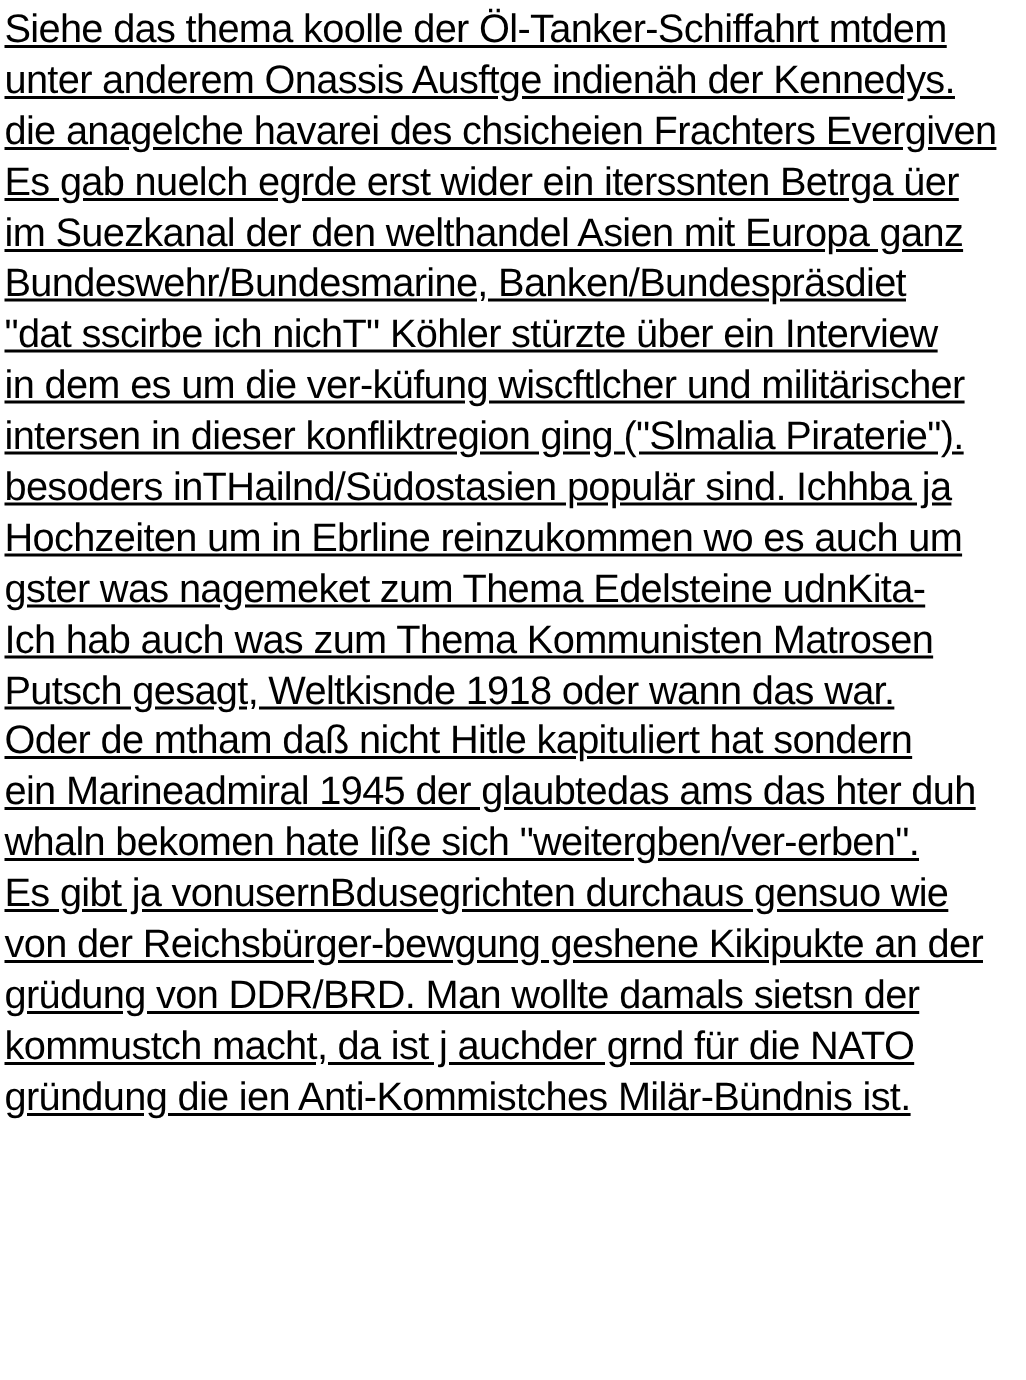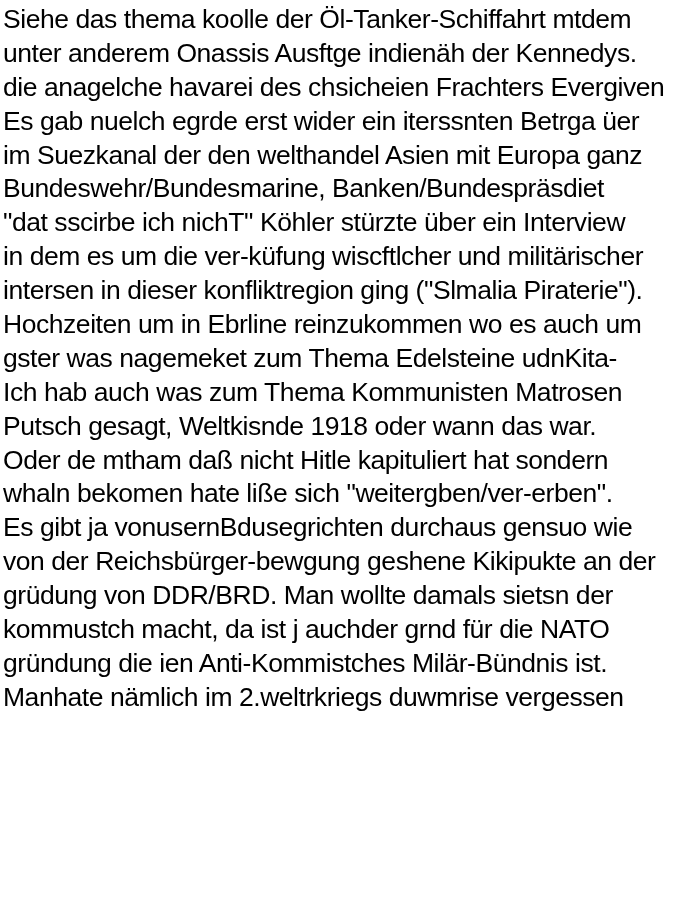"Siehe das thema koolle der" .line { text-decoration: none -> underline }
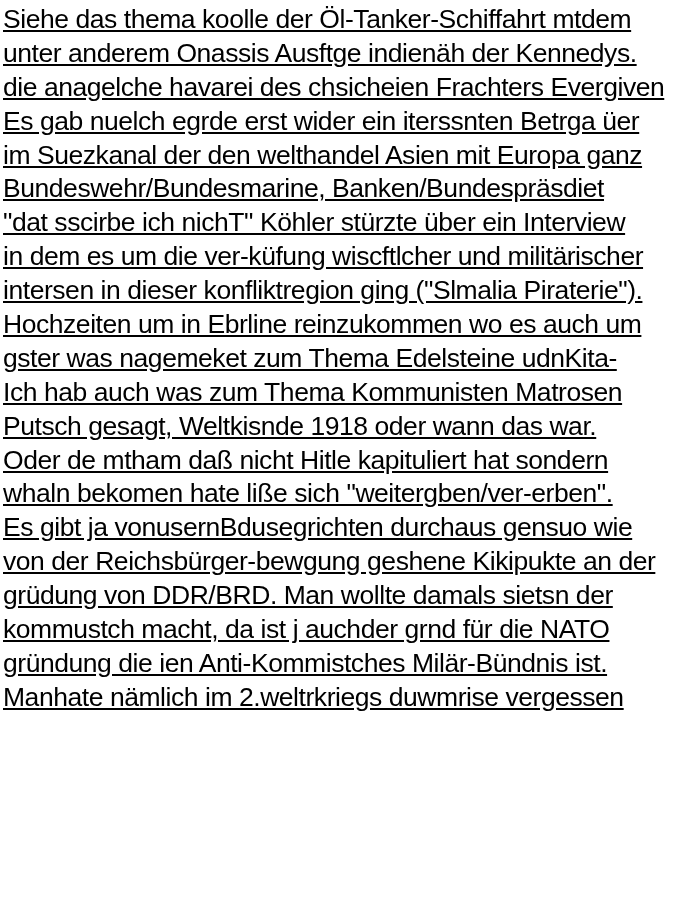"besoders inTHailnd/Südostasien populär" p.line { html: none -> <p>besoders inTHailnd/Südostasien populär sind. Ichhba ja</p> }
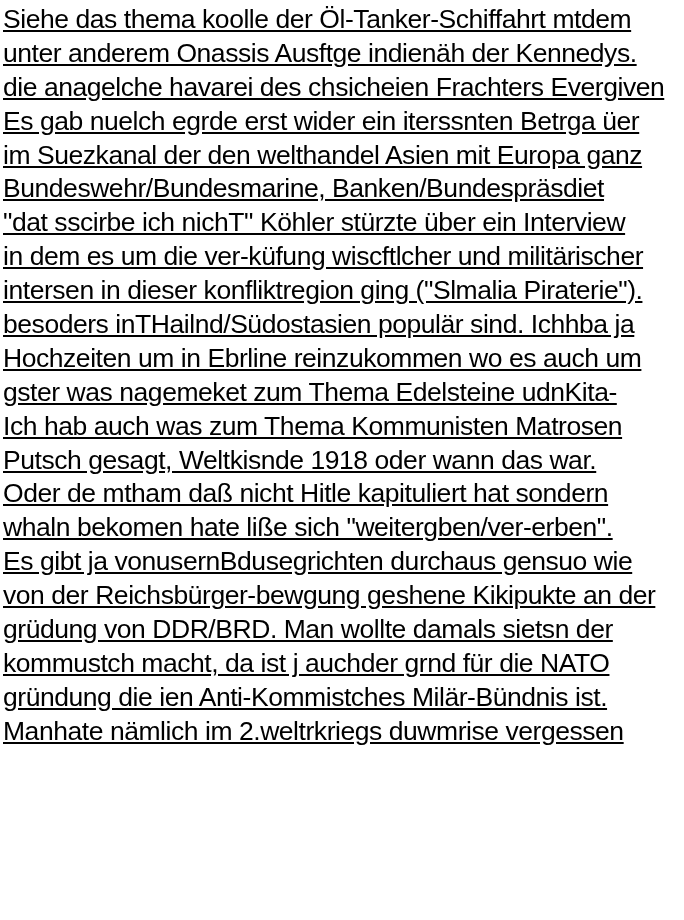"ein Marineadmiral 1945 der glaubtedas" p.line { html: none -> <p>ein Marineadmiral 1945 der glaubtedas ams das hter duh</p> }
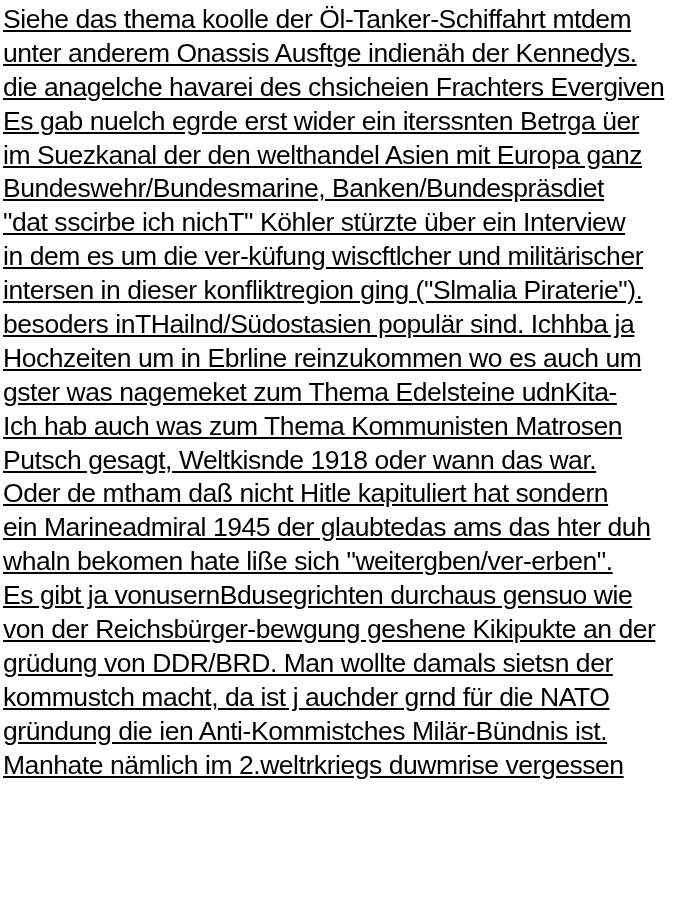"Manhate nämlich im 2.weltrkriegs" p.line { html: <p>Manhate nämlich im 2.weltrkriegs duwmrise vergessen</p> -> none }
